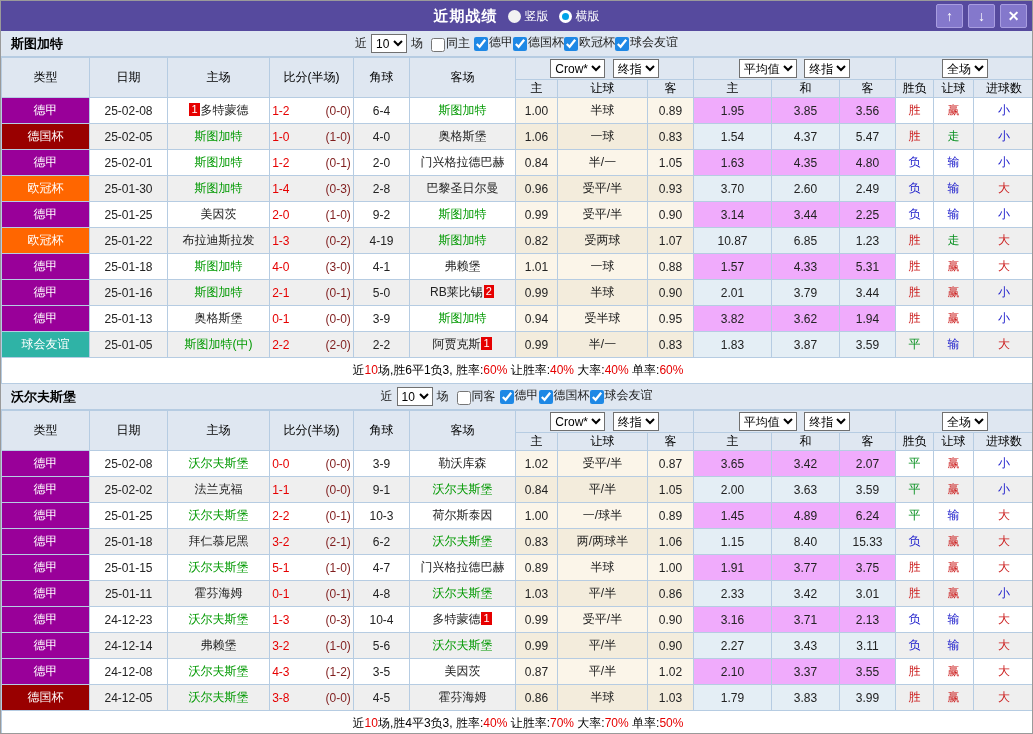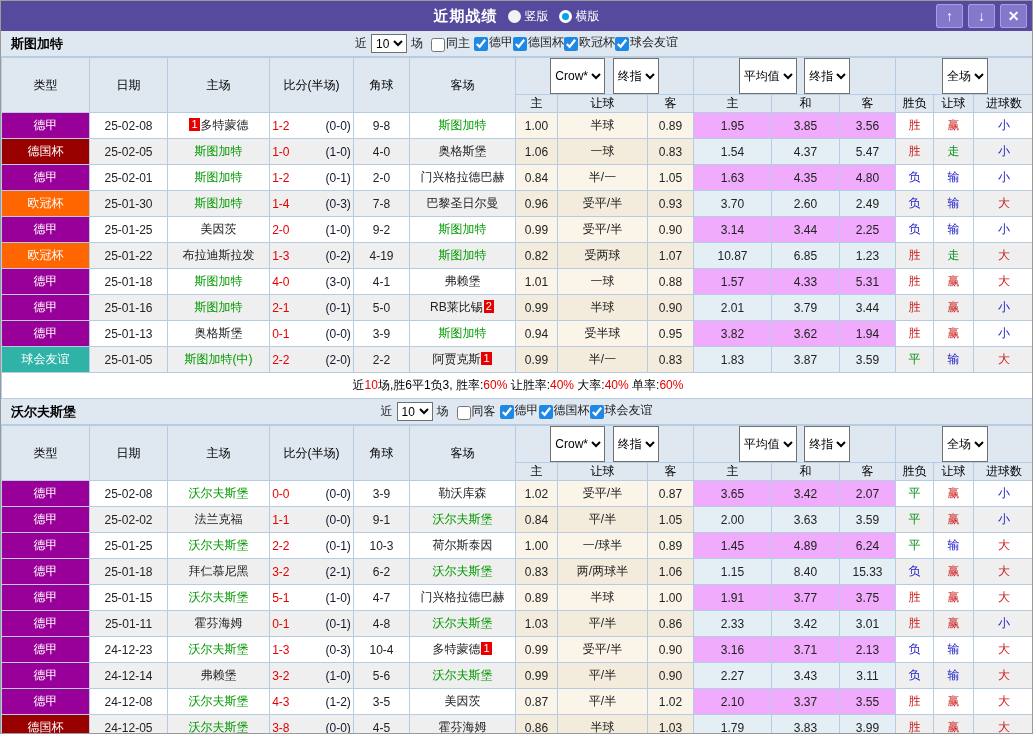"Crow*" thead select { height: 36px -> 19px }
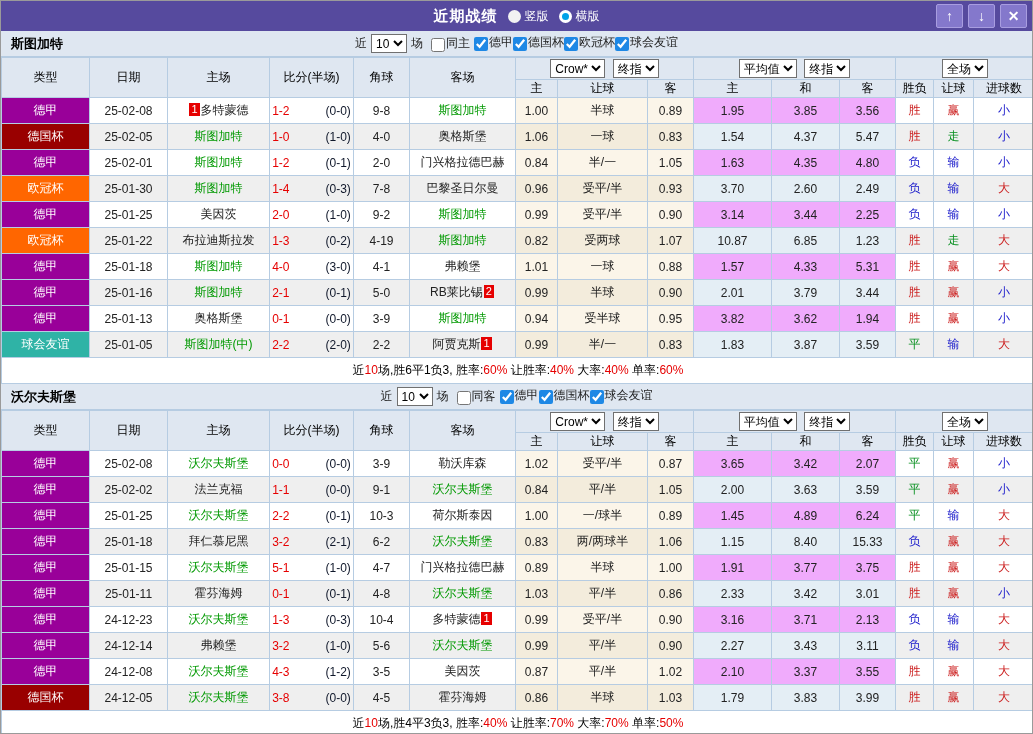"(0-0)" .score-half { color: #0f172a -> #7f1d1d }
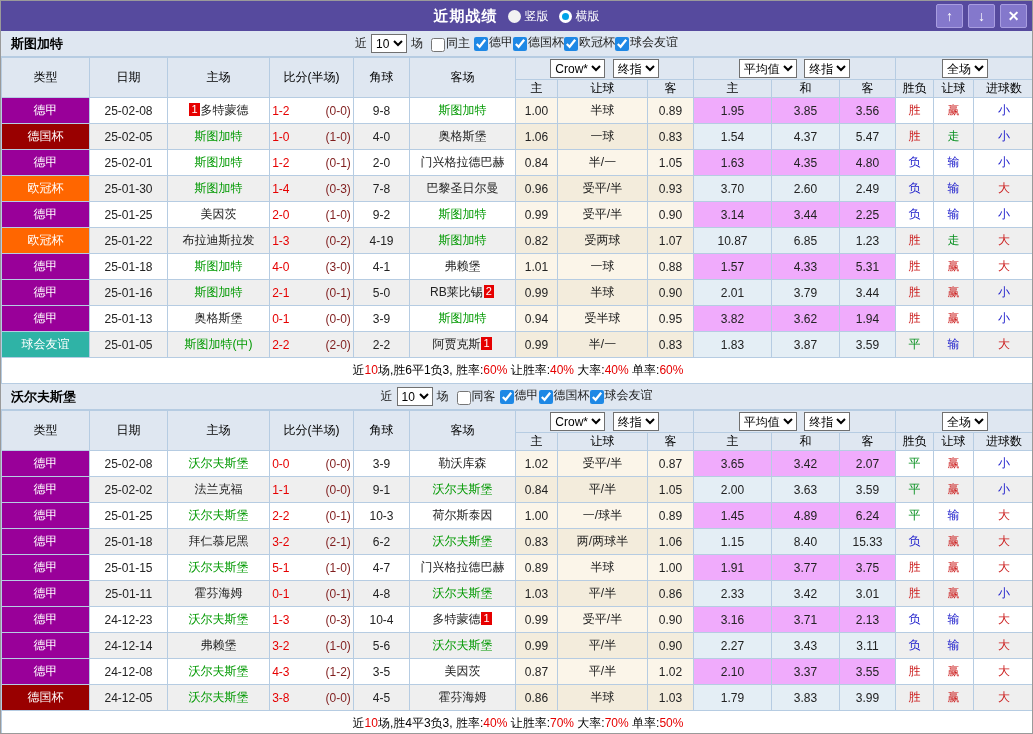"9-8" td { text: 9-8 -> 6-4 }
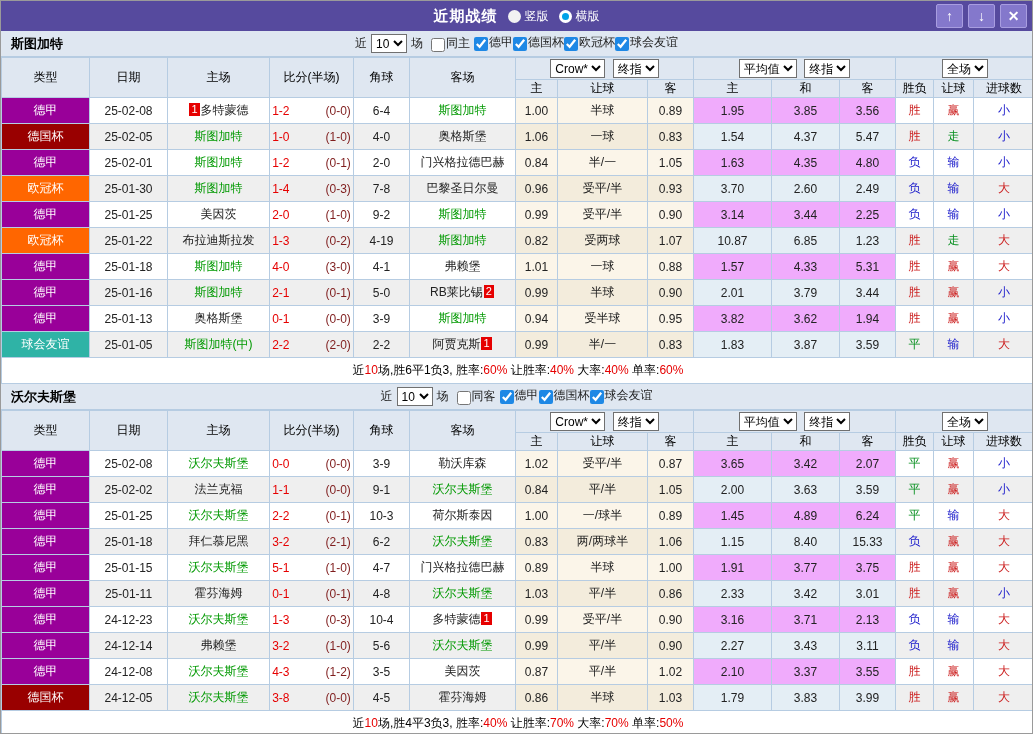"7-8" td { text: 7-8 -> 2-8 }
